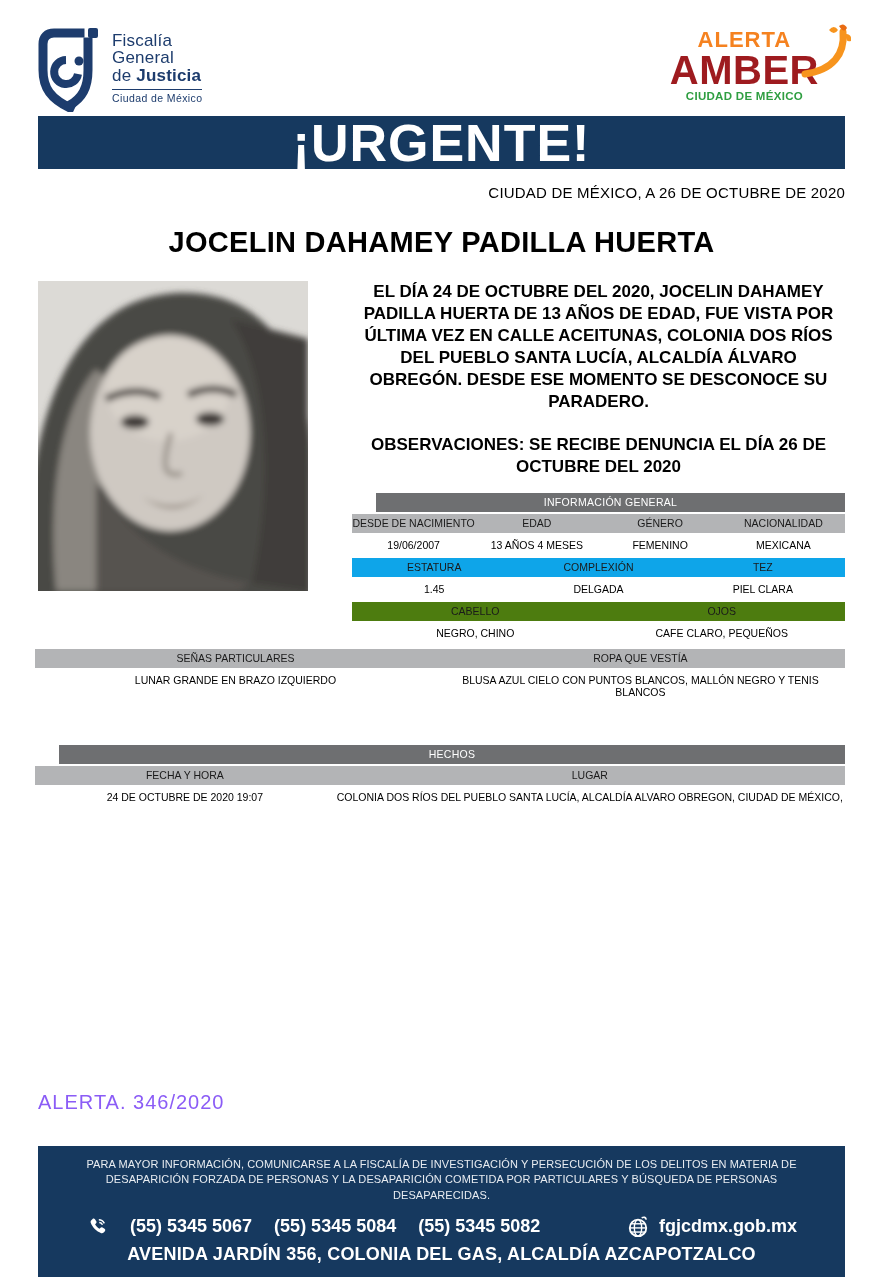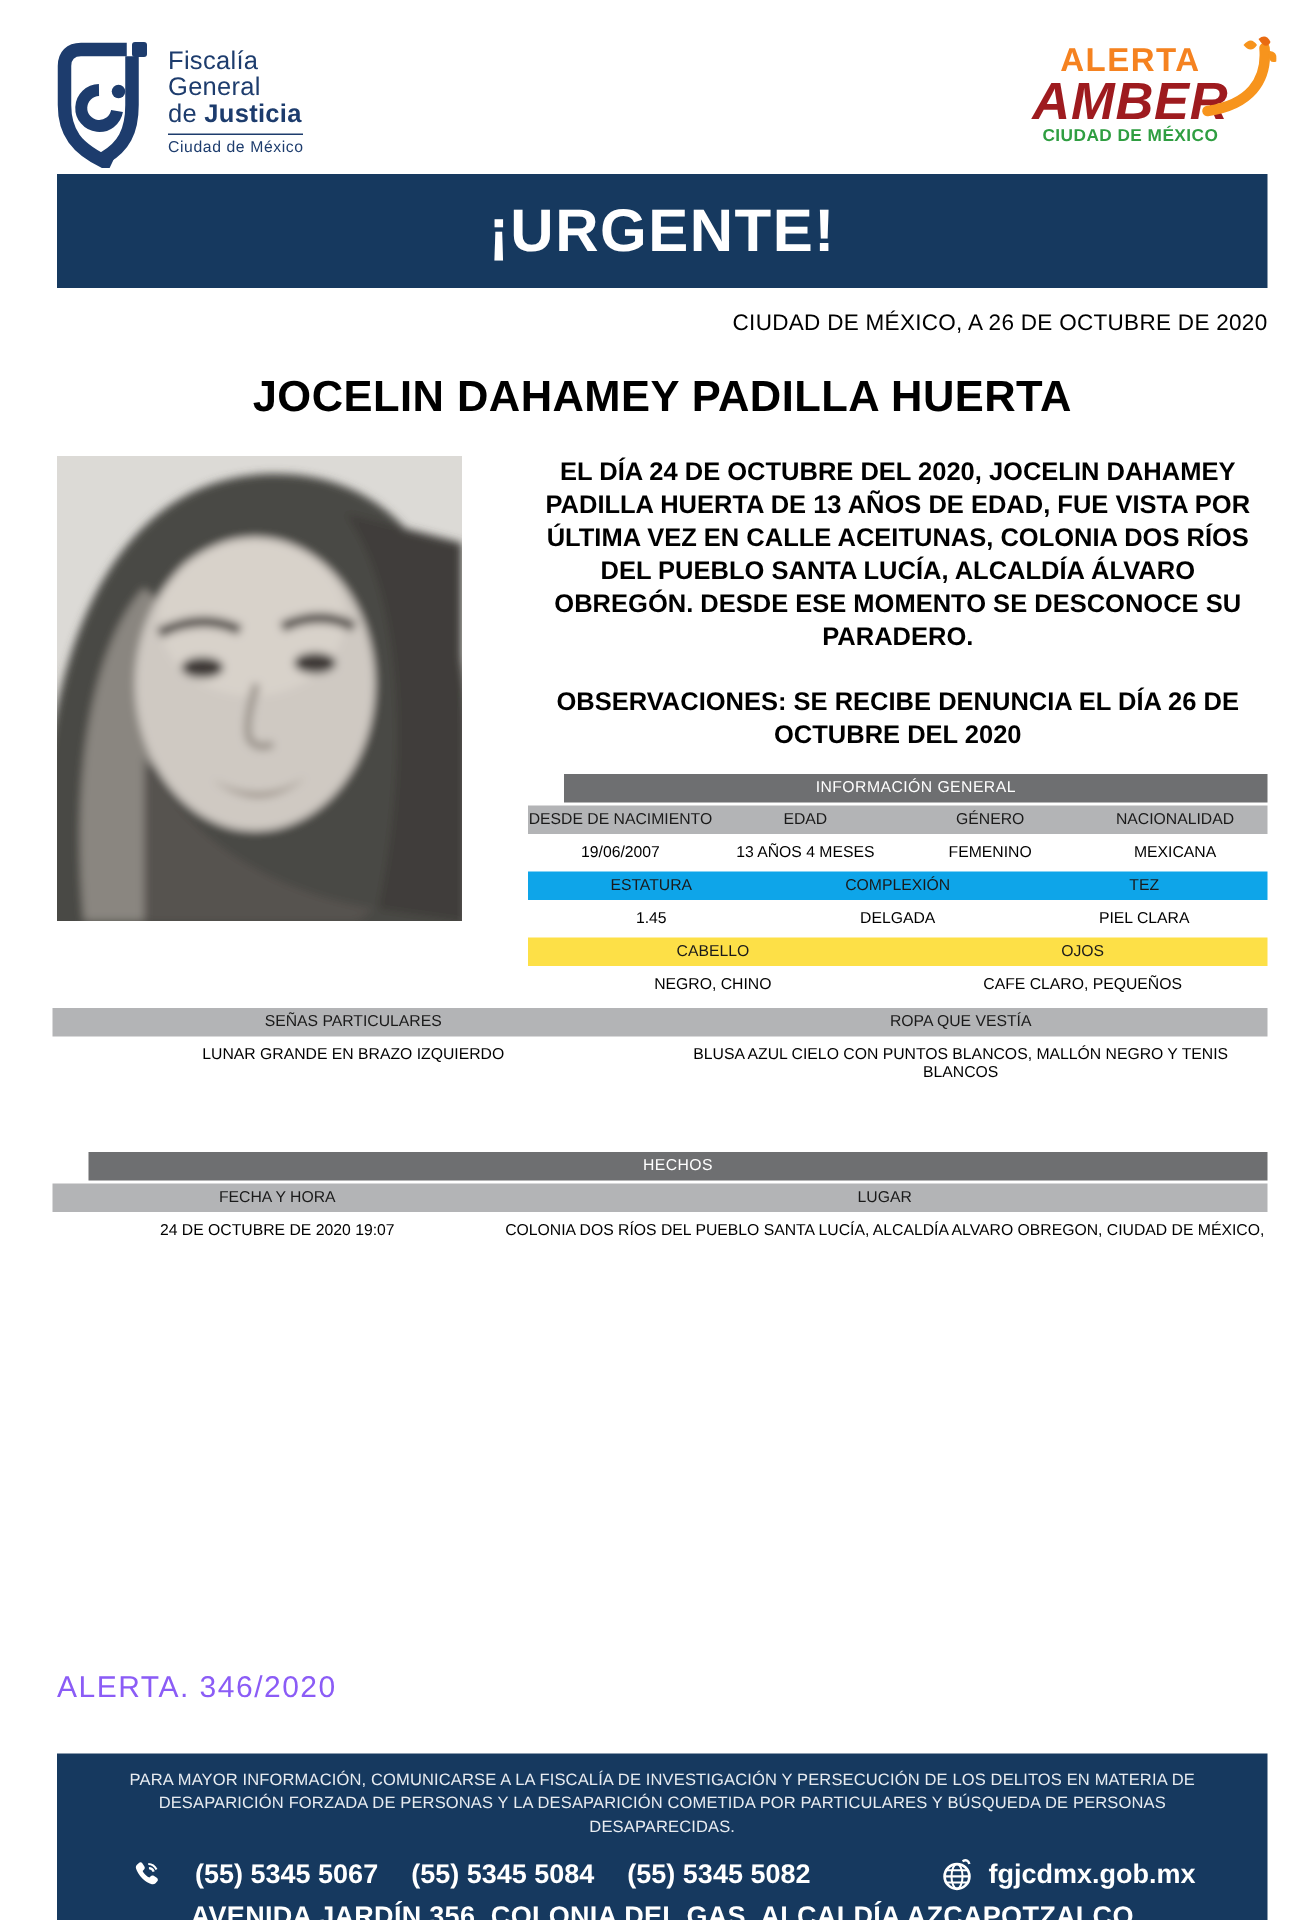"AMBER" .amber-w2 { font-size: 35px -> 40px; font-style: italic -> none }
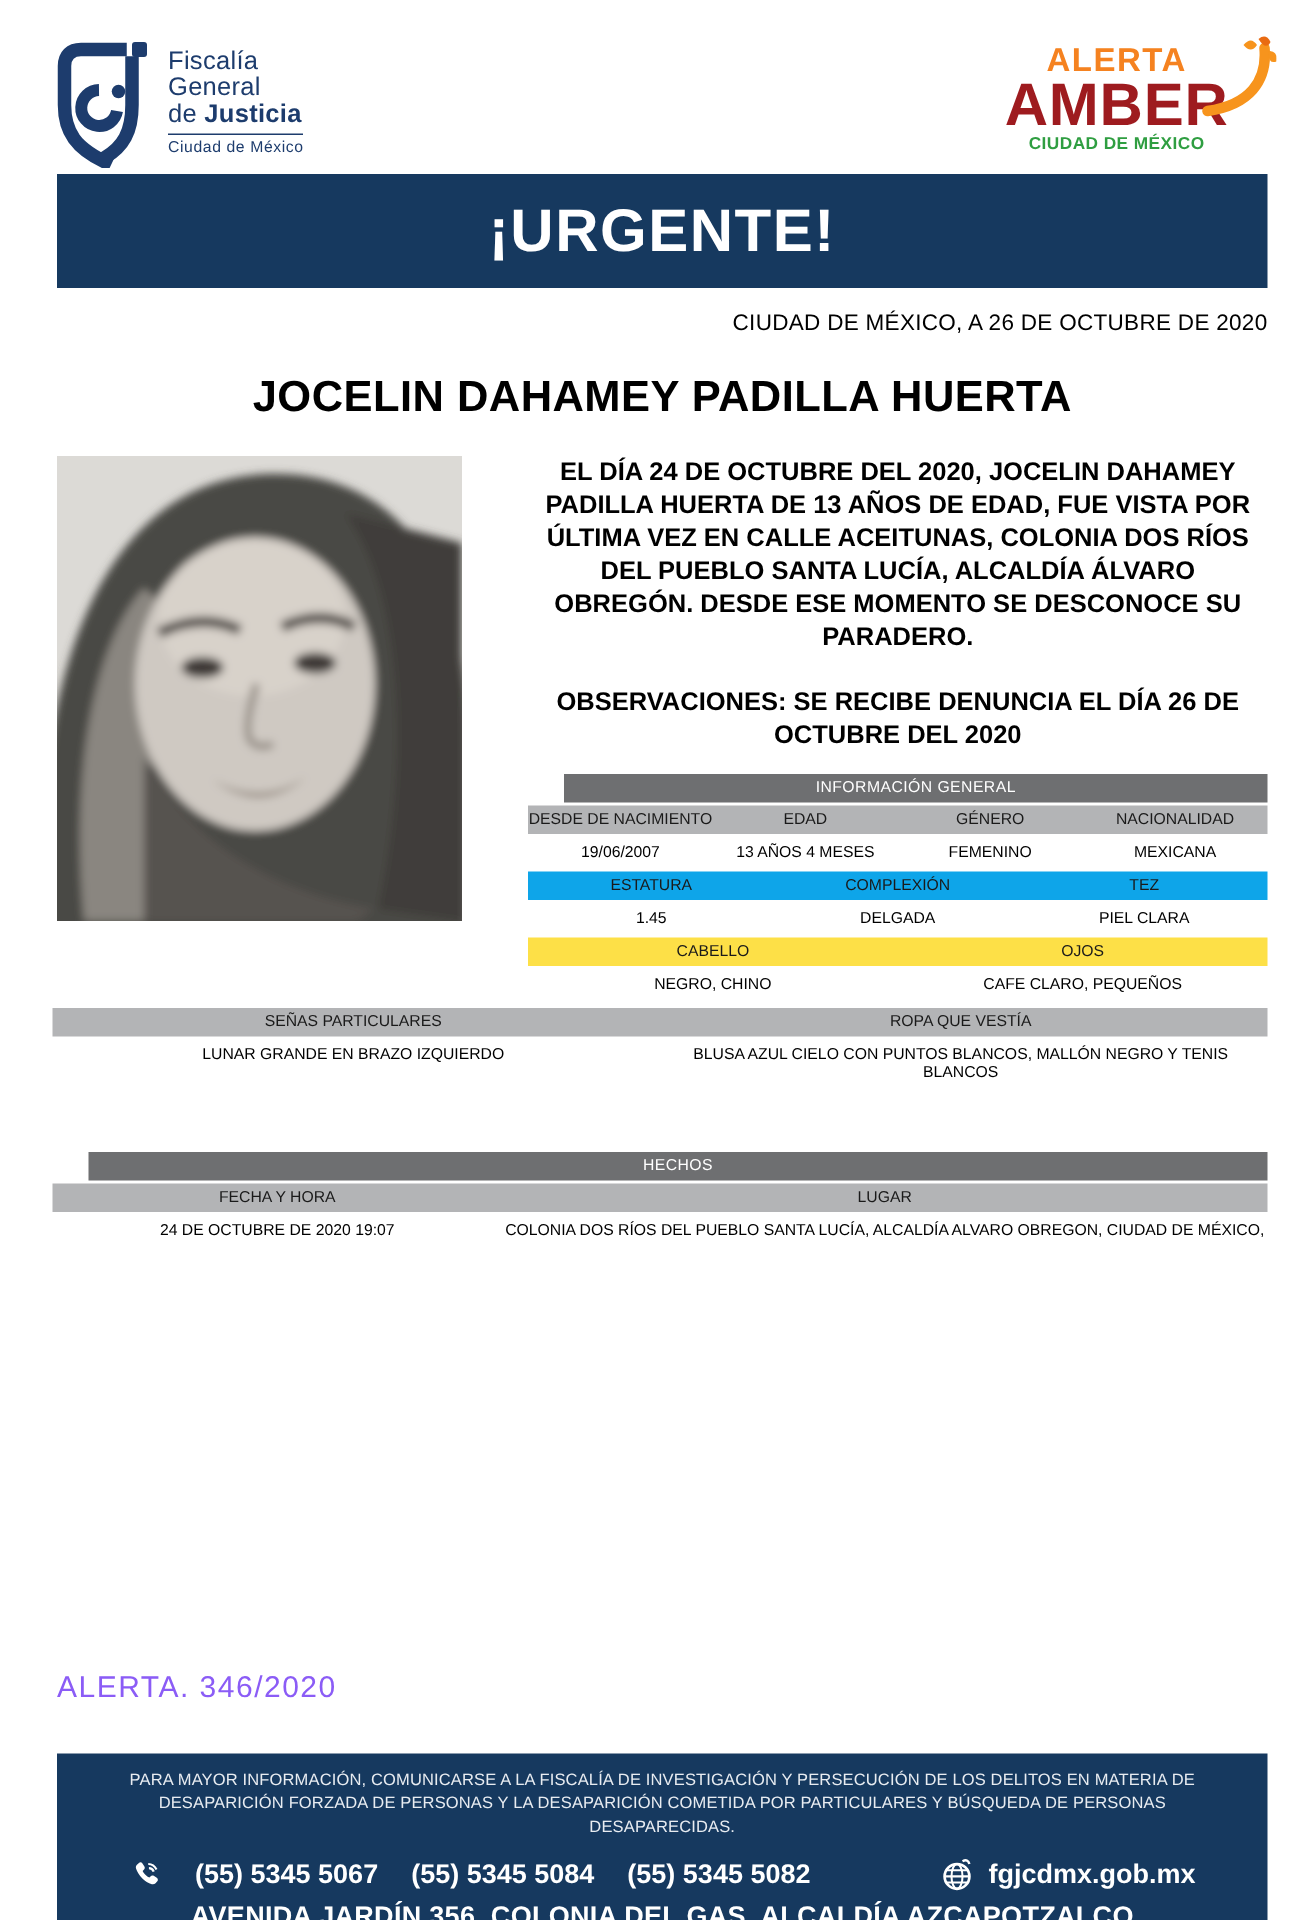"¡URGENTE!" .banner { font-size: 40px -> 52px; height: 76px -> 53px }
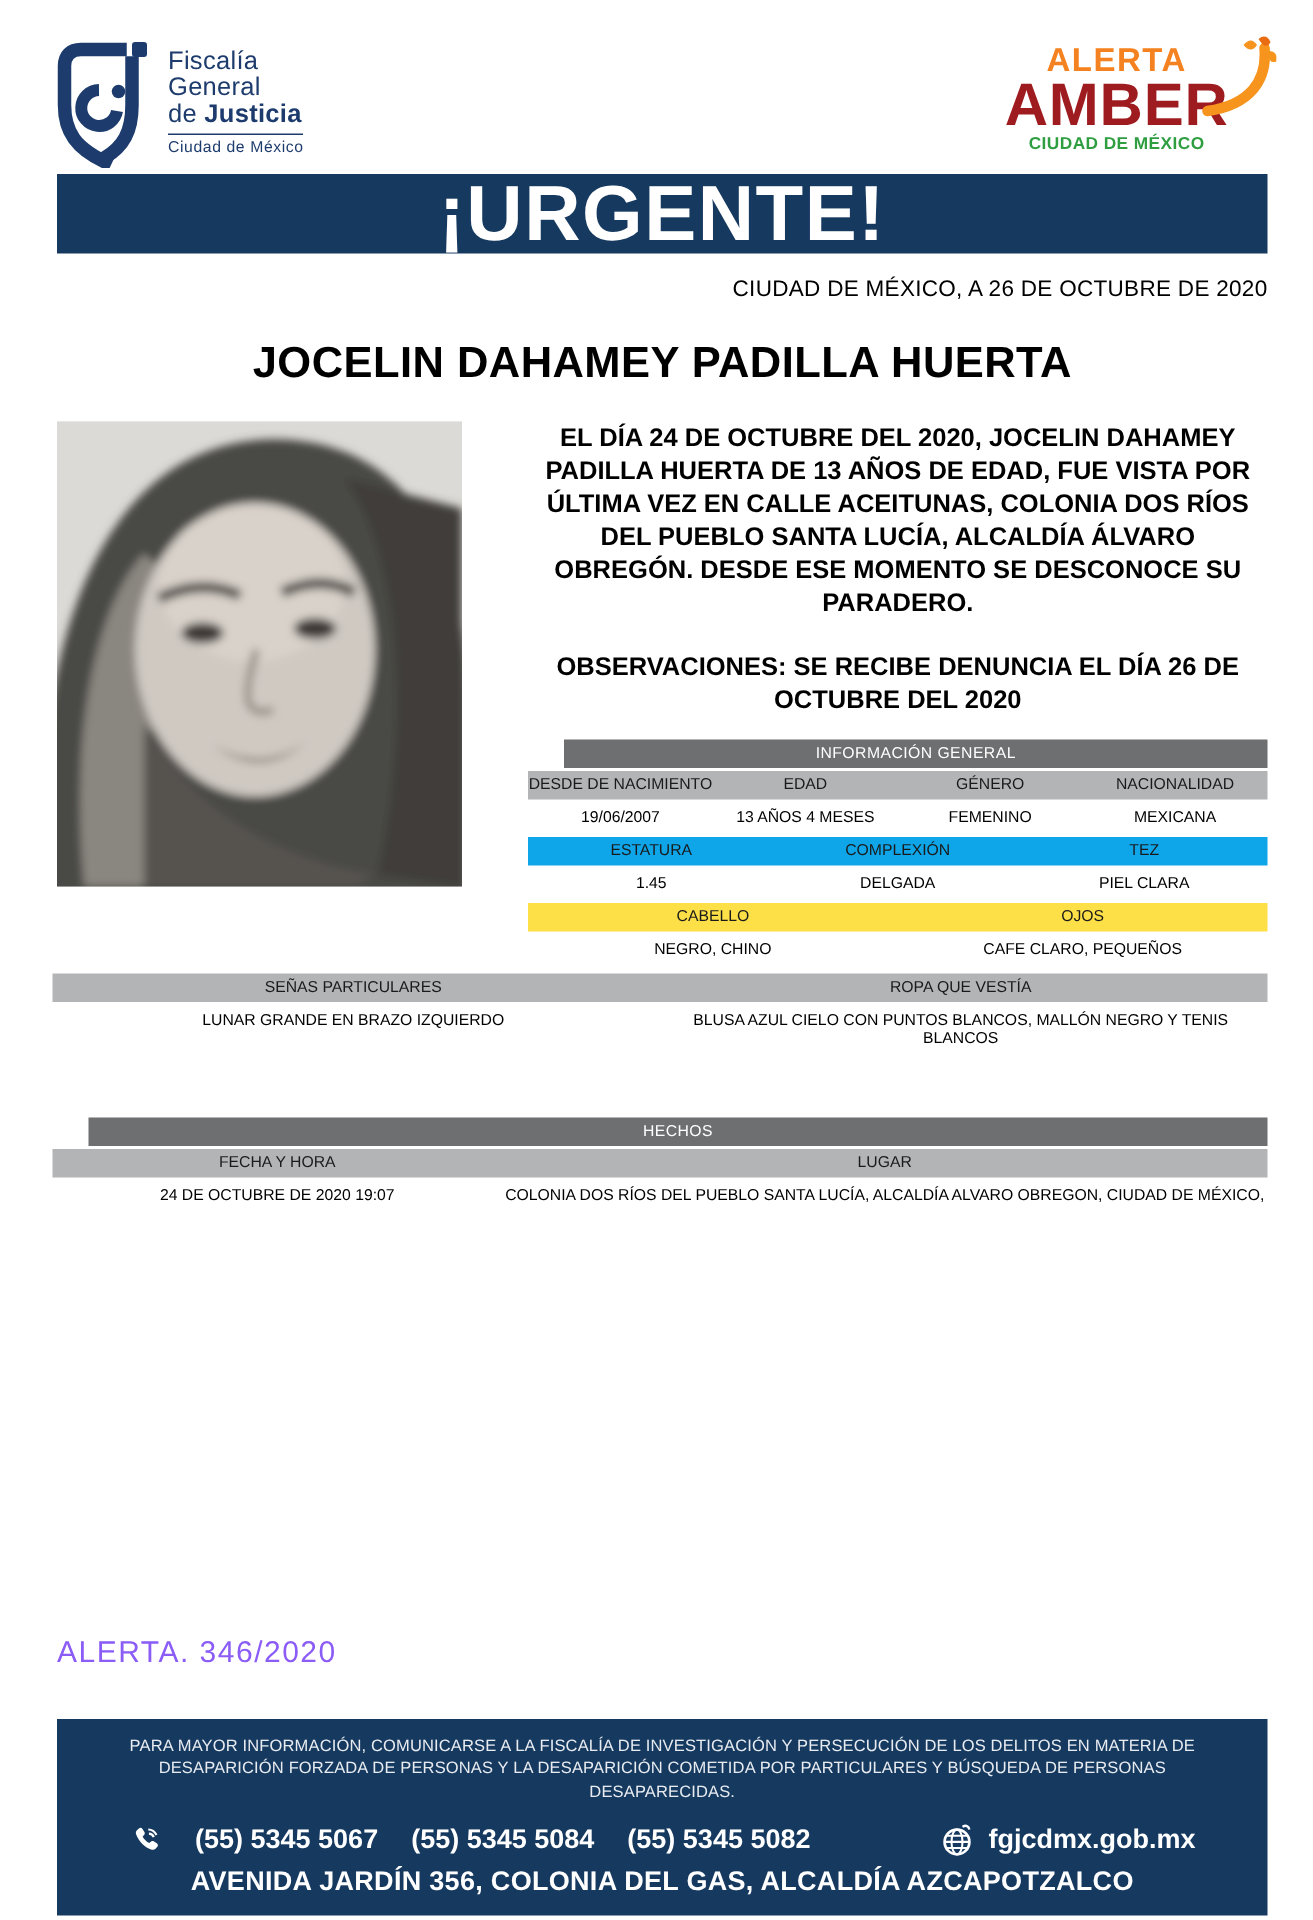"CABELLO" div.grid2 { background: #fde047 -> #4d7c0f }
